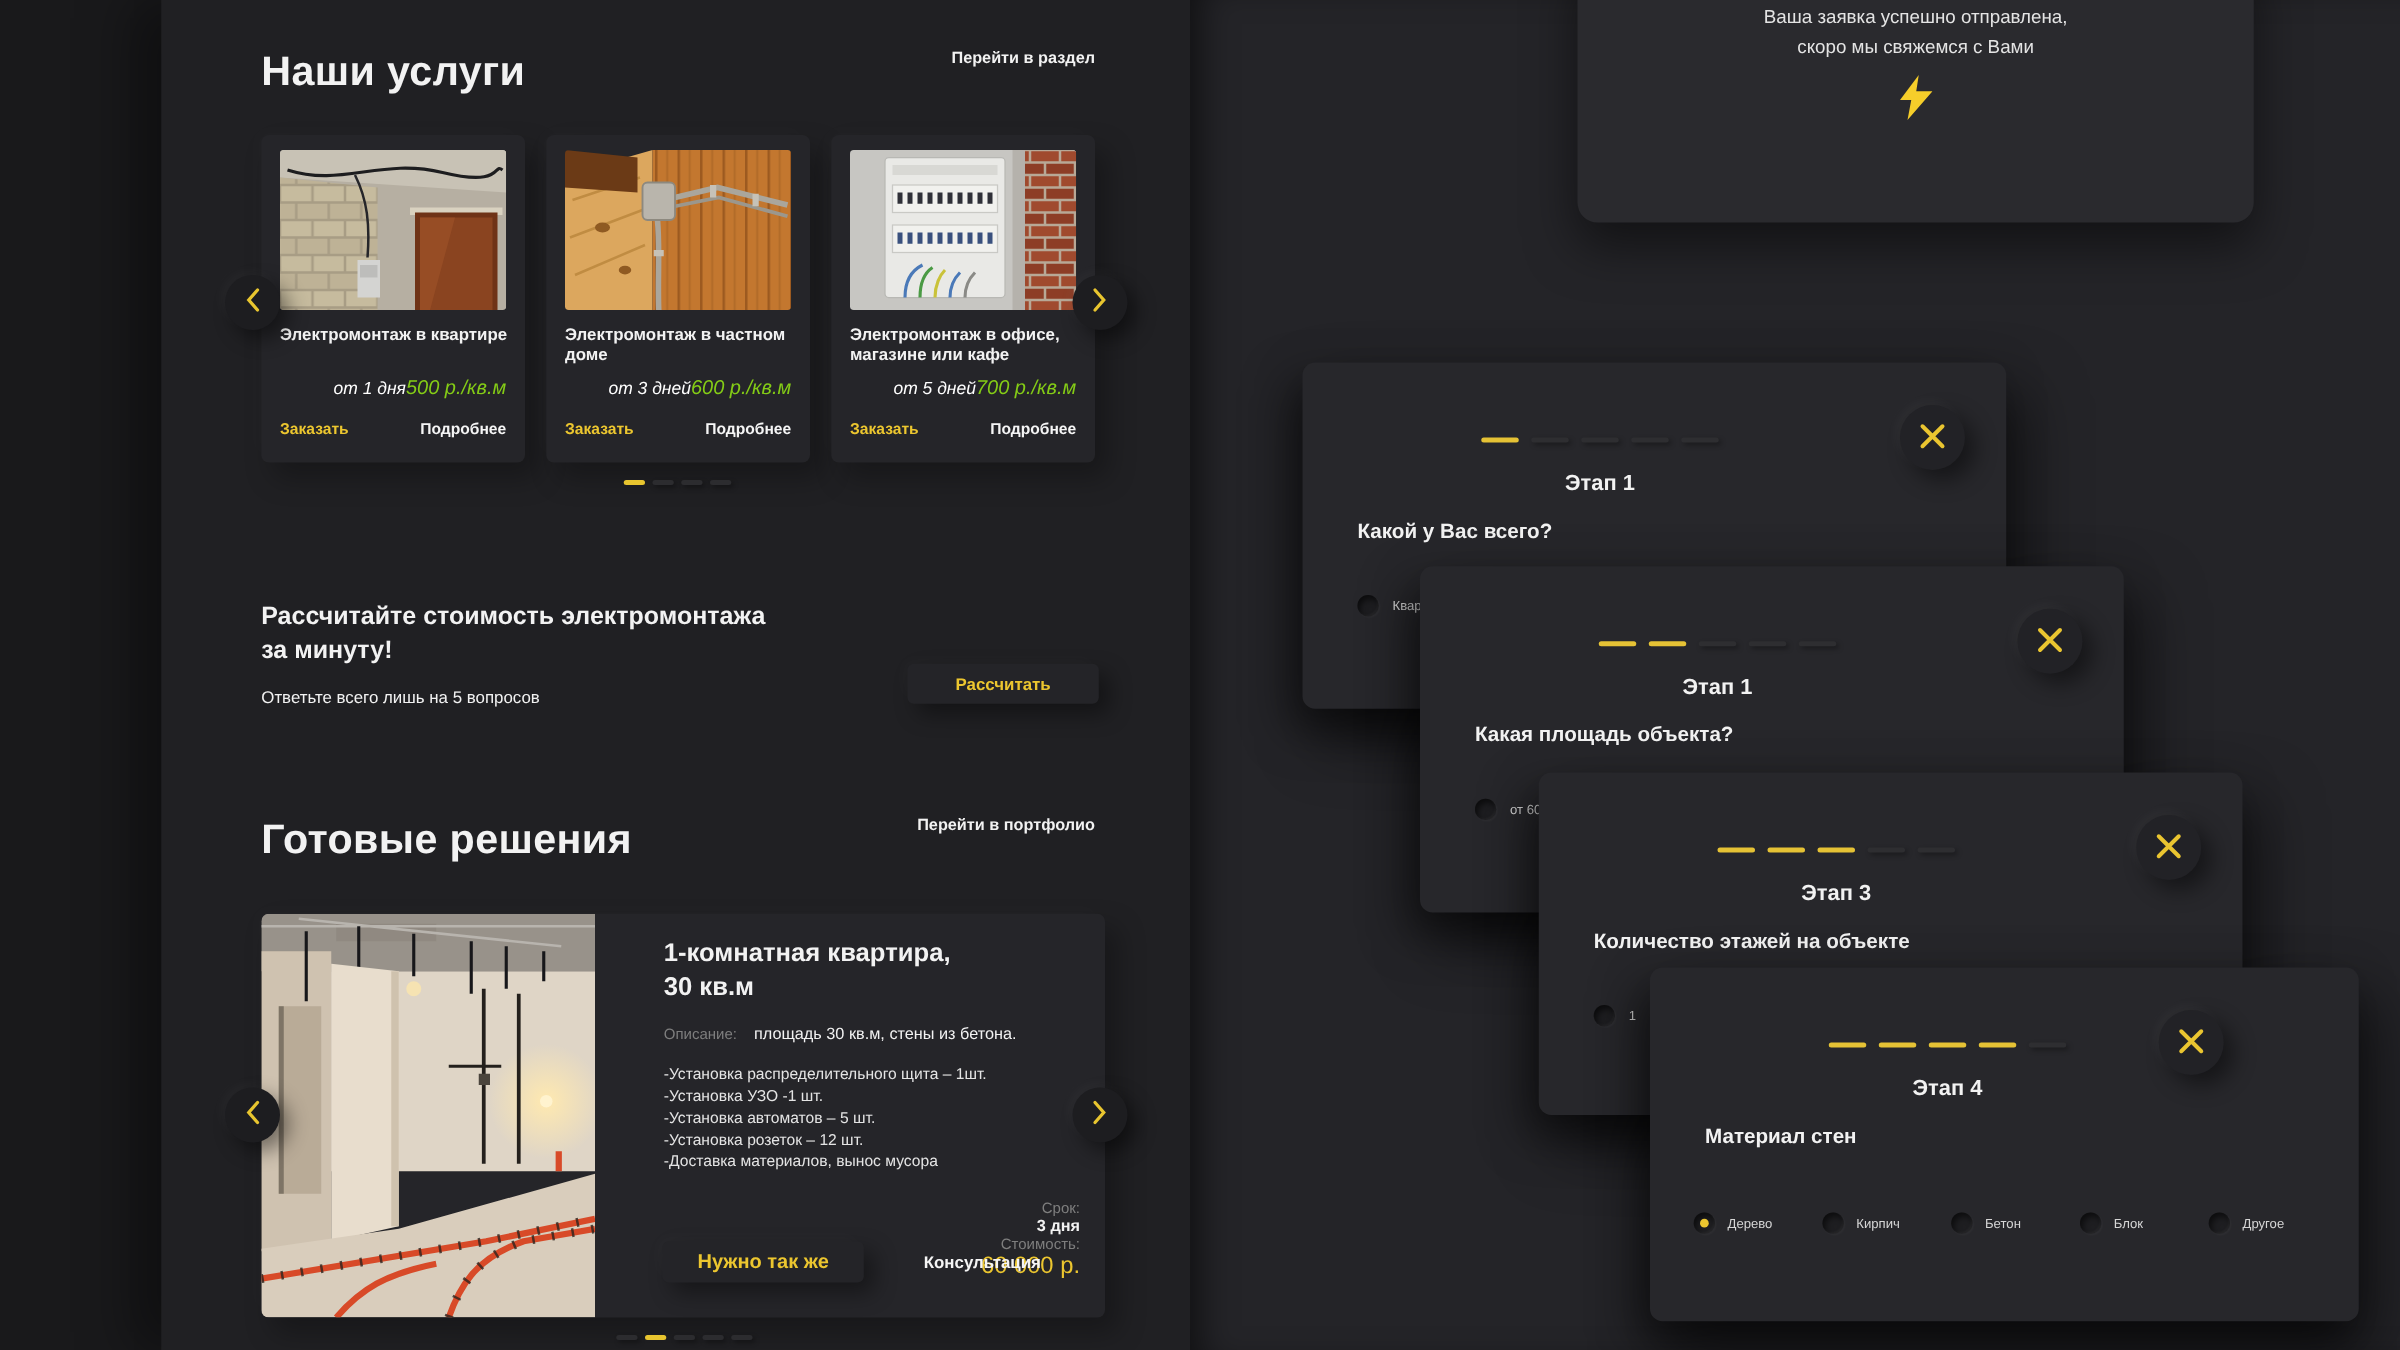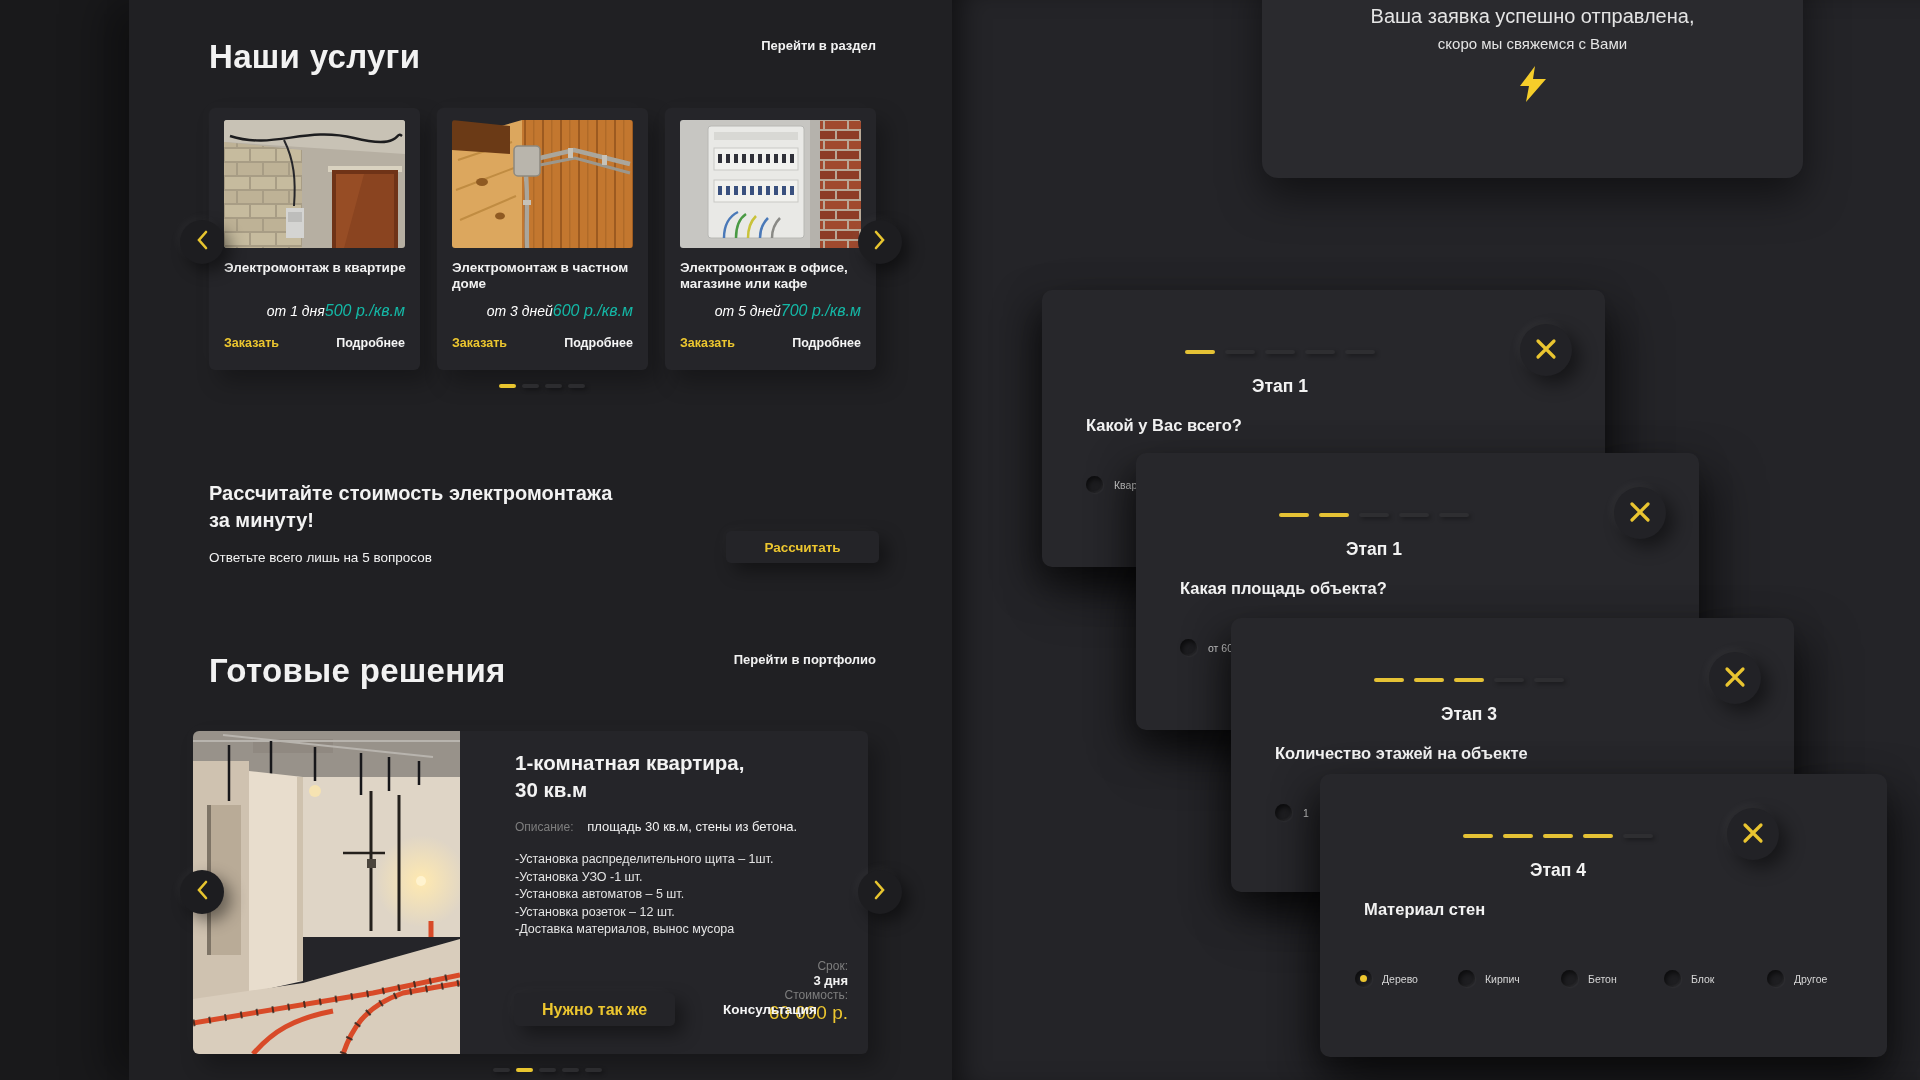"Ваша заявка успешно отправлена," .toast-line1 { font-size: 20px -> 15px }
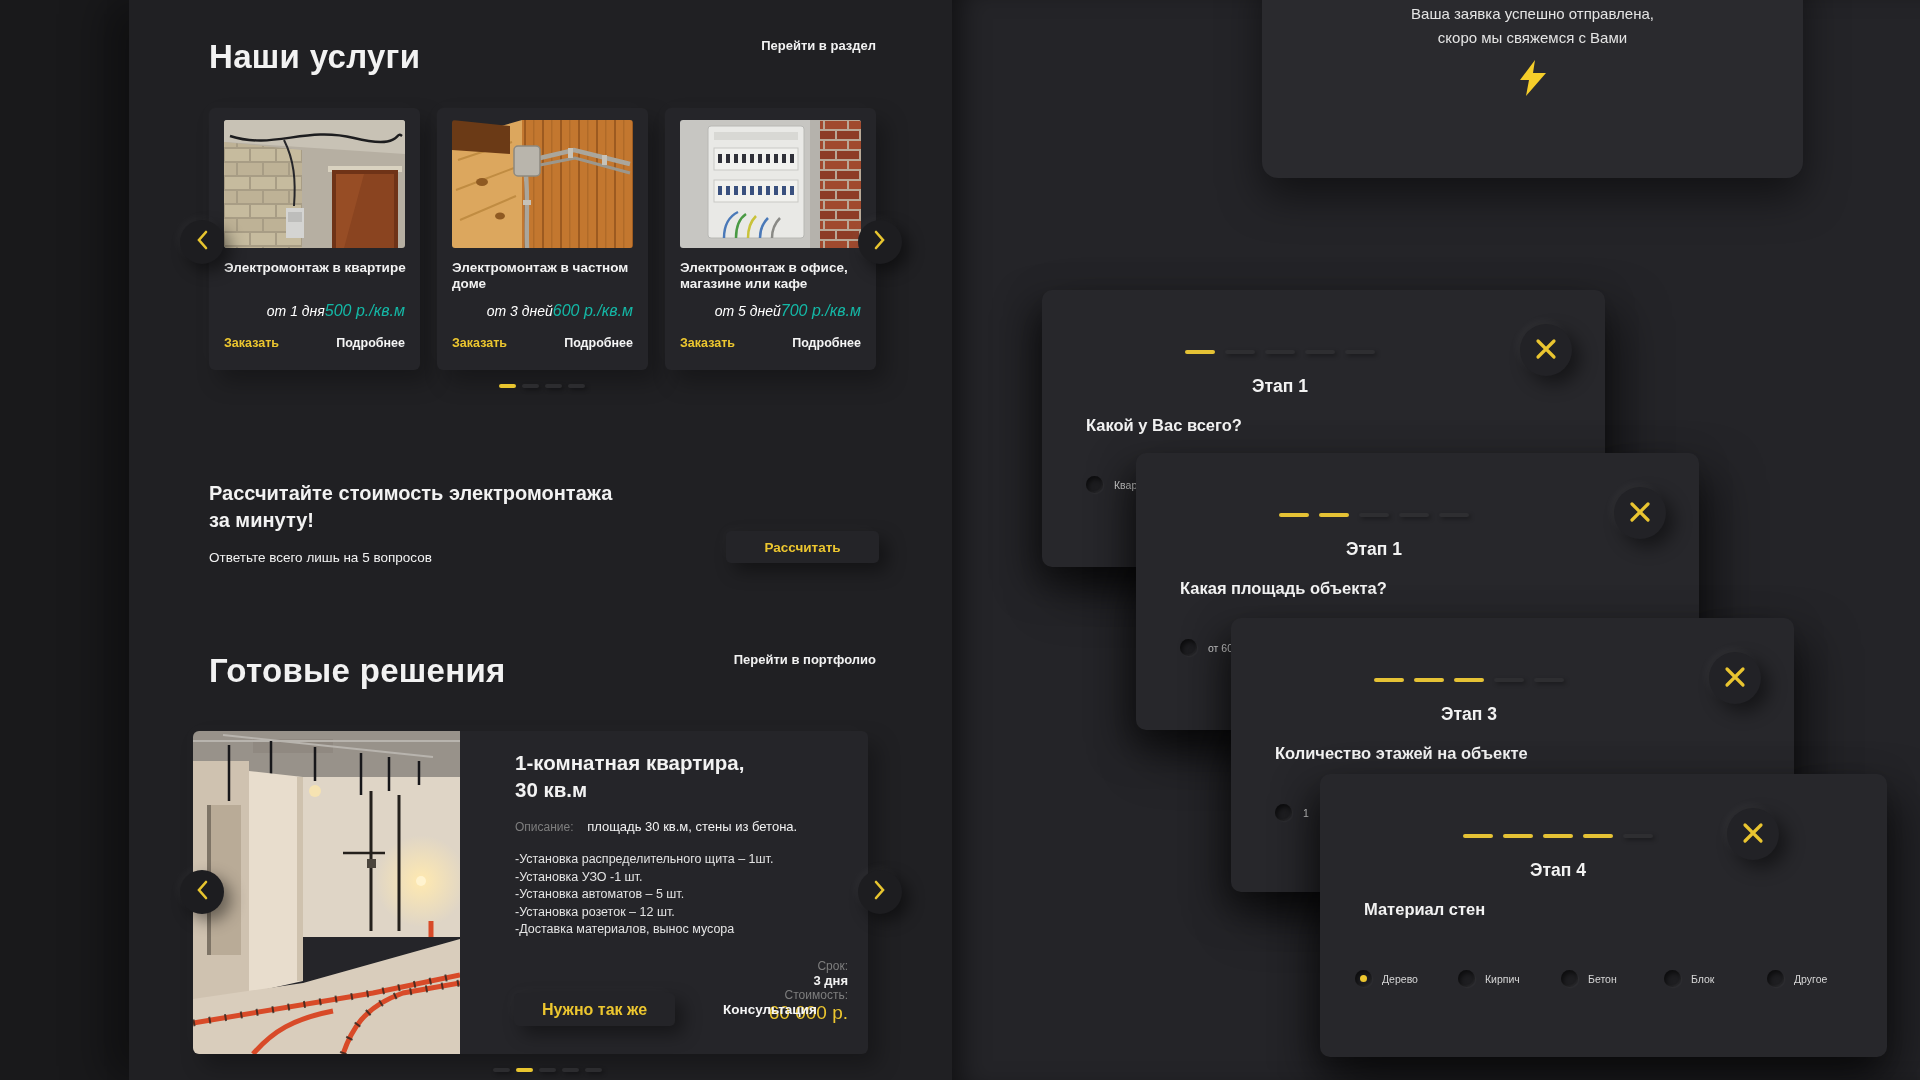"500 р./кв.м" .scard-price { color: #14b8a6 -> #84cc16 }
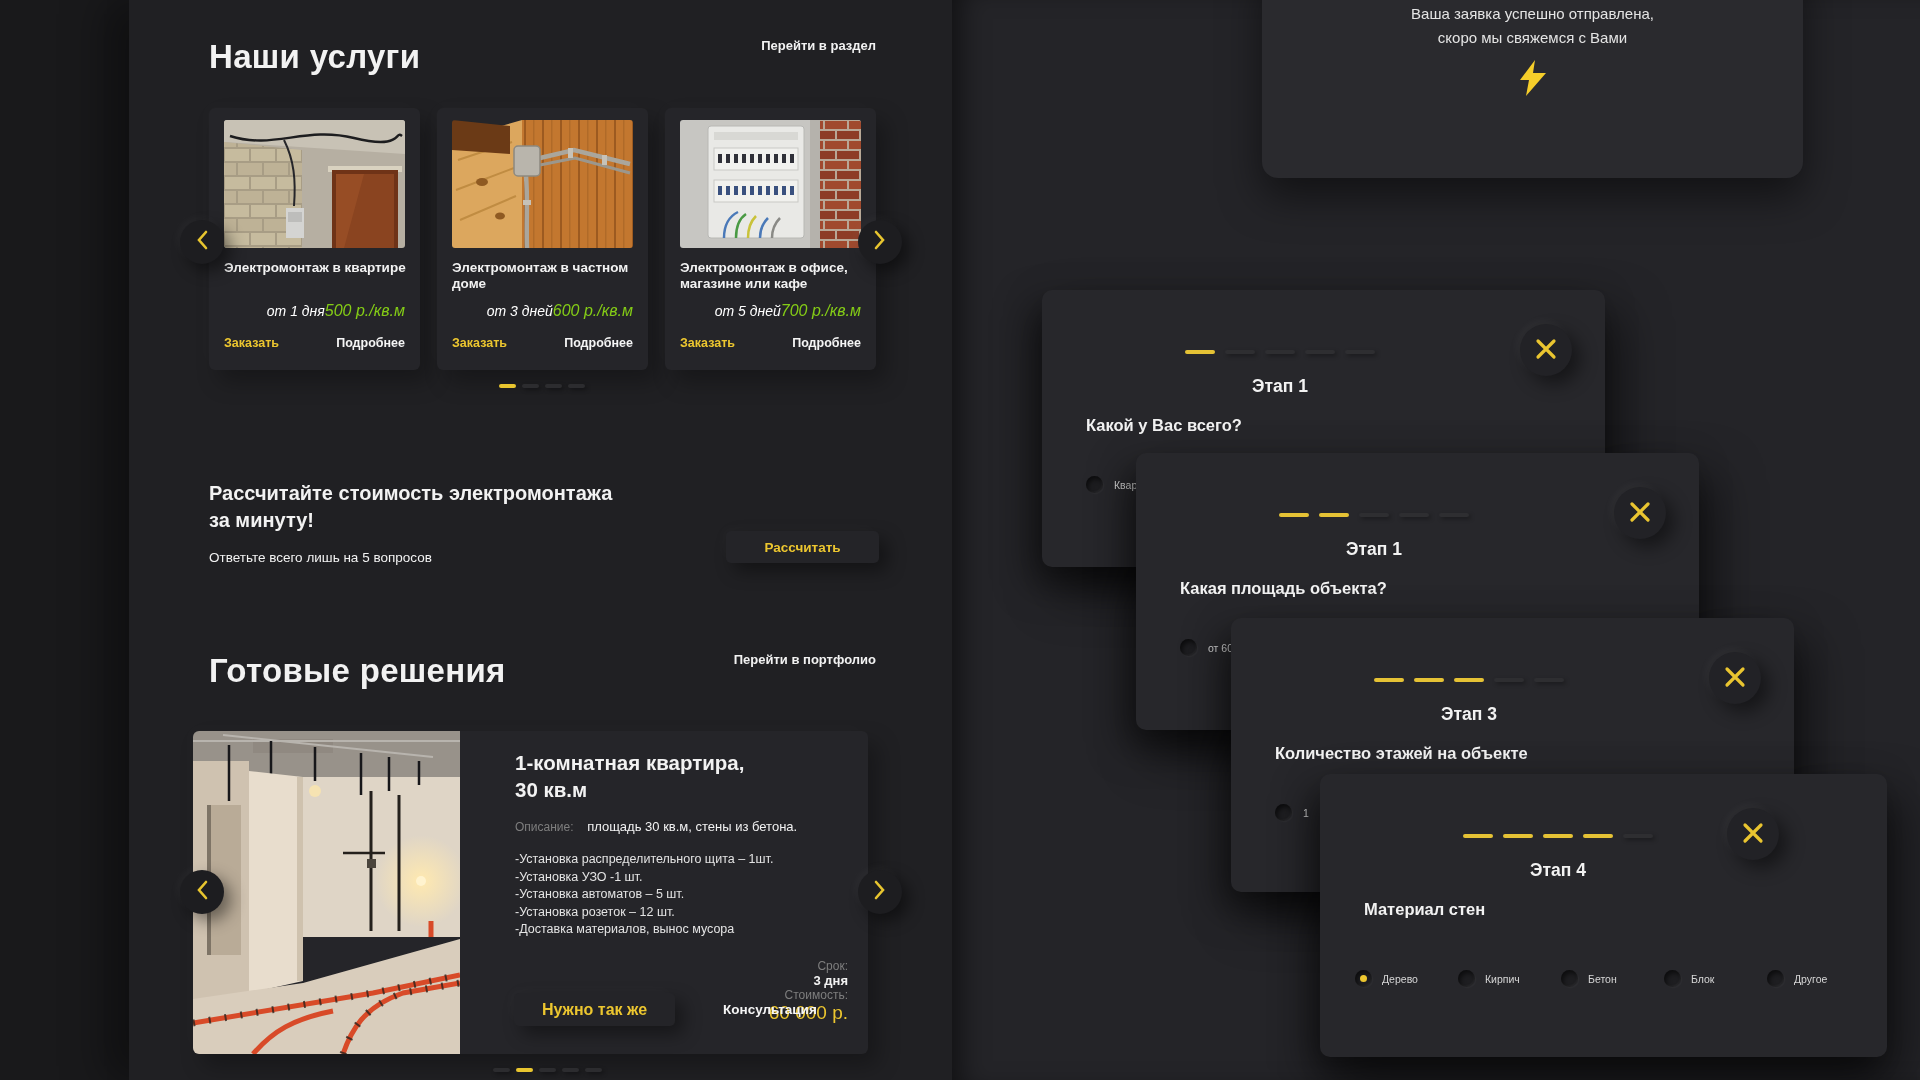"1-комнатная квартира," .pcard { left: 64px -> 80px }
